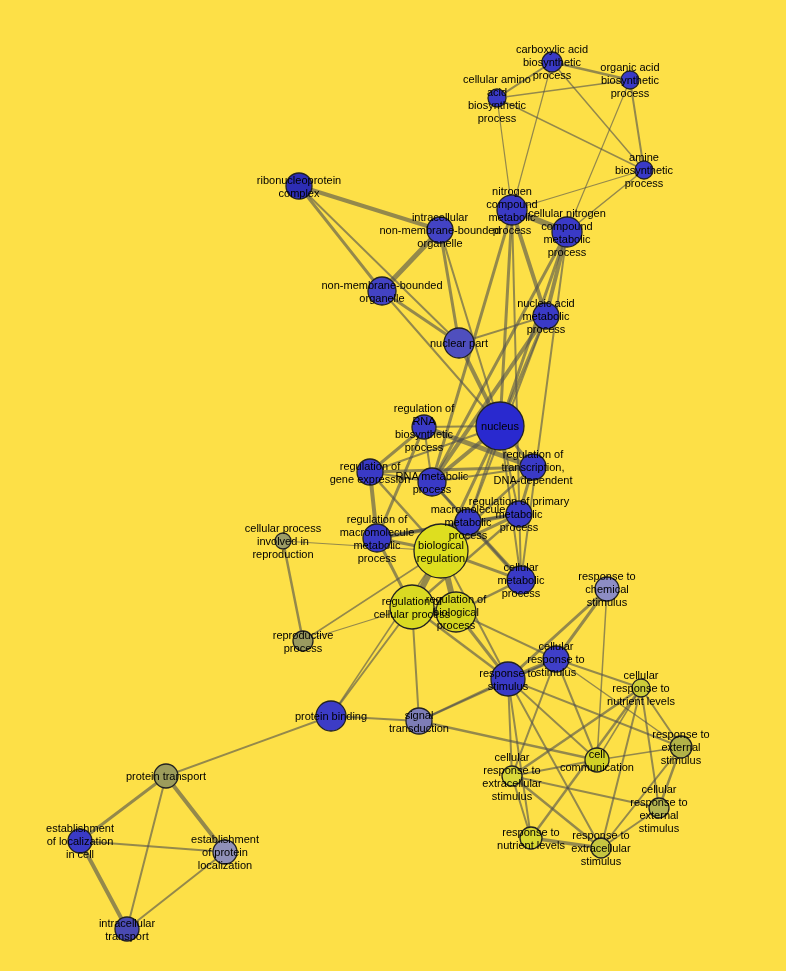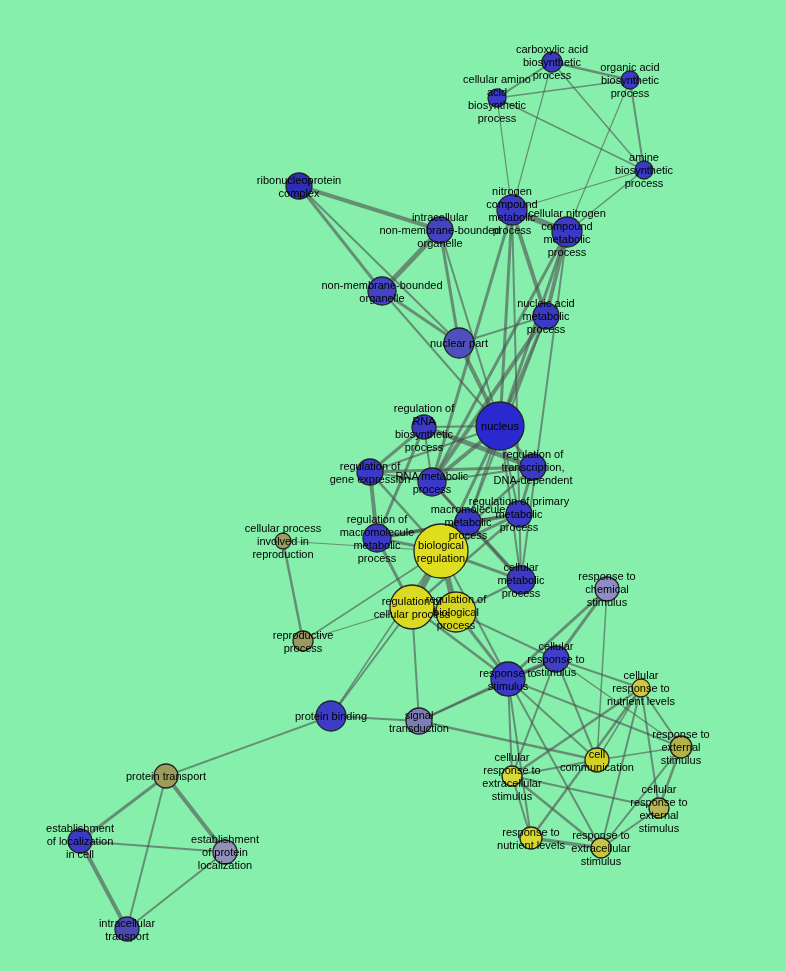"carboxylic acid biosynthetic process" .canvas-wrap { background: #86efac -> #fde047 }
